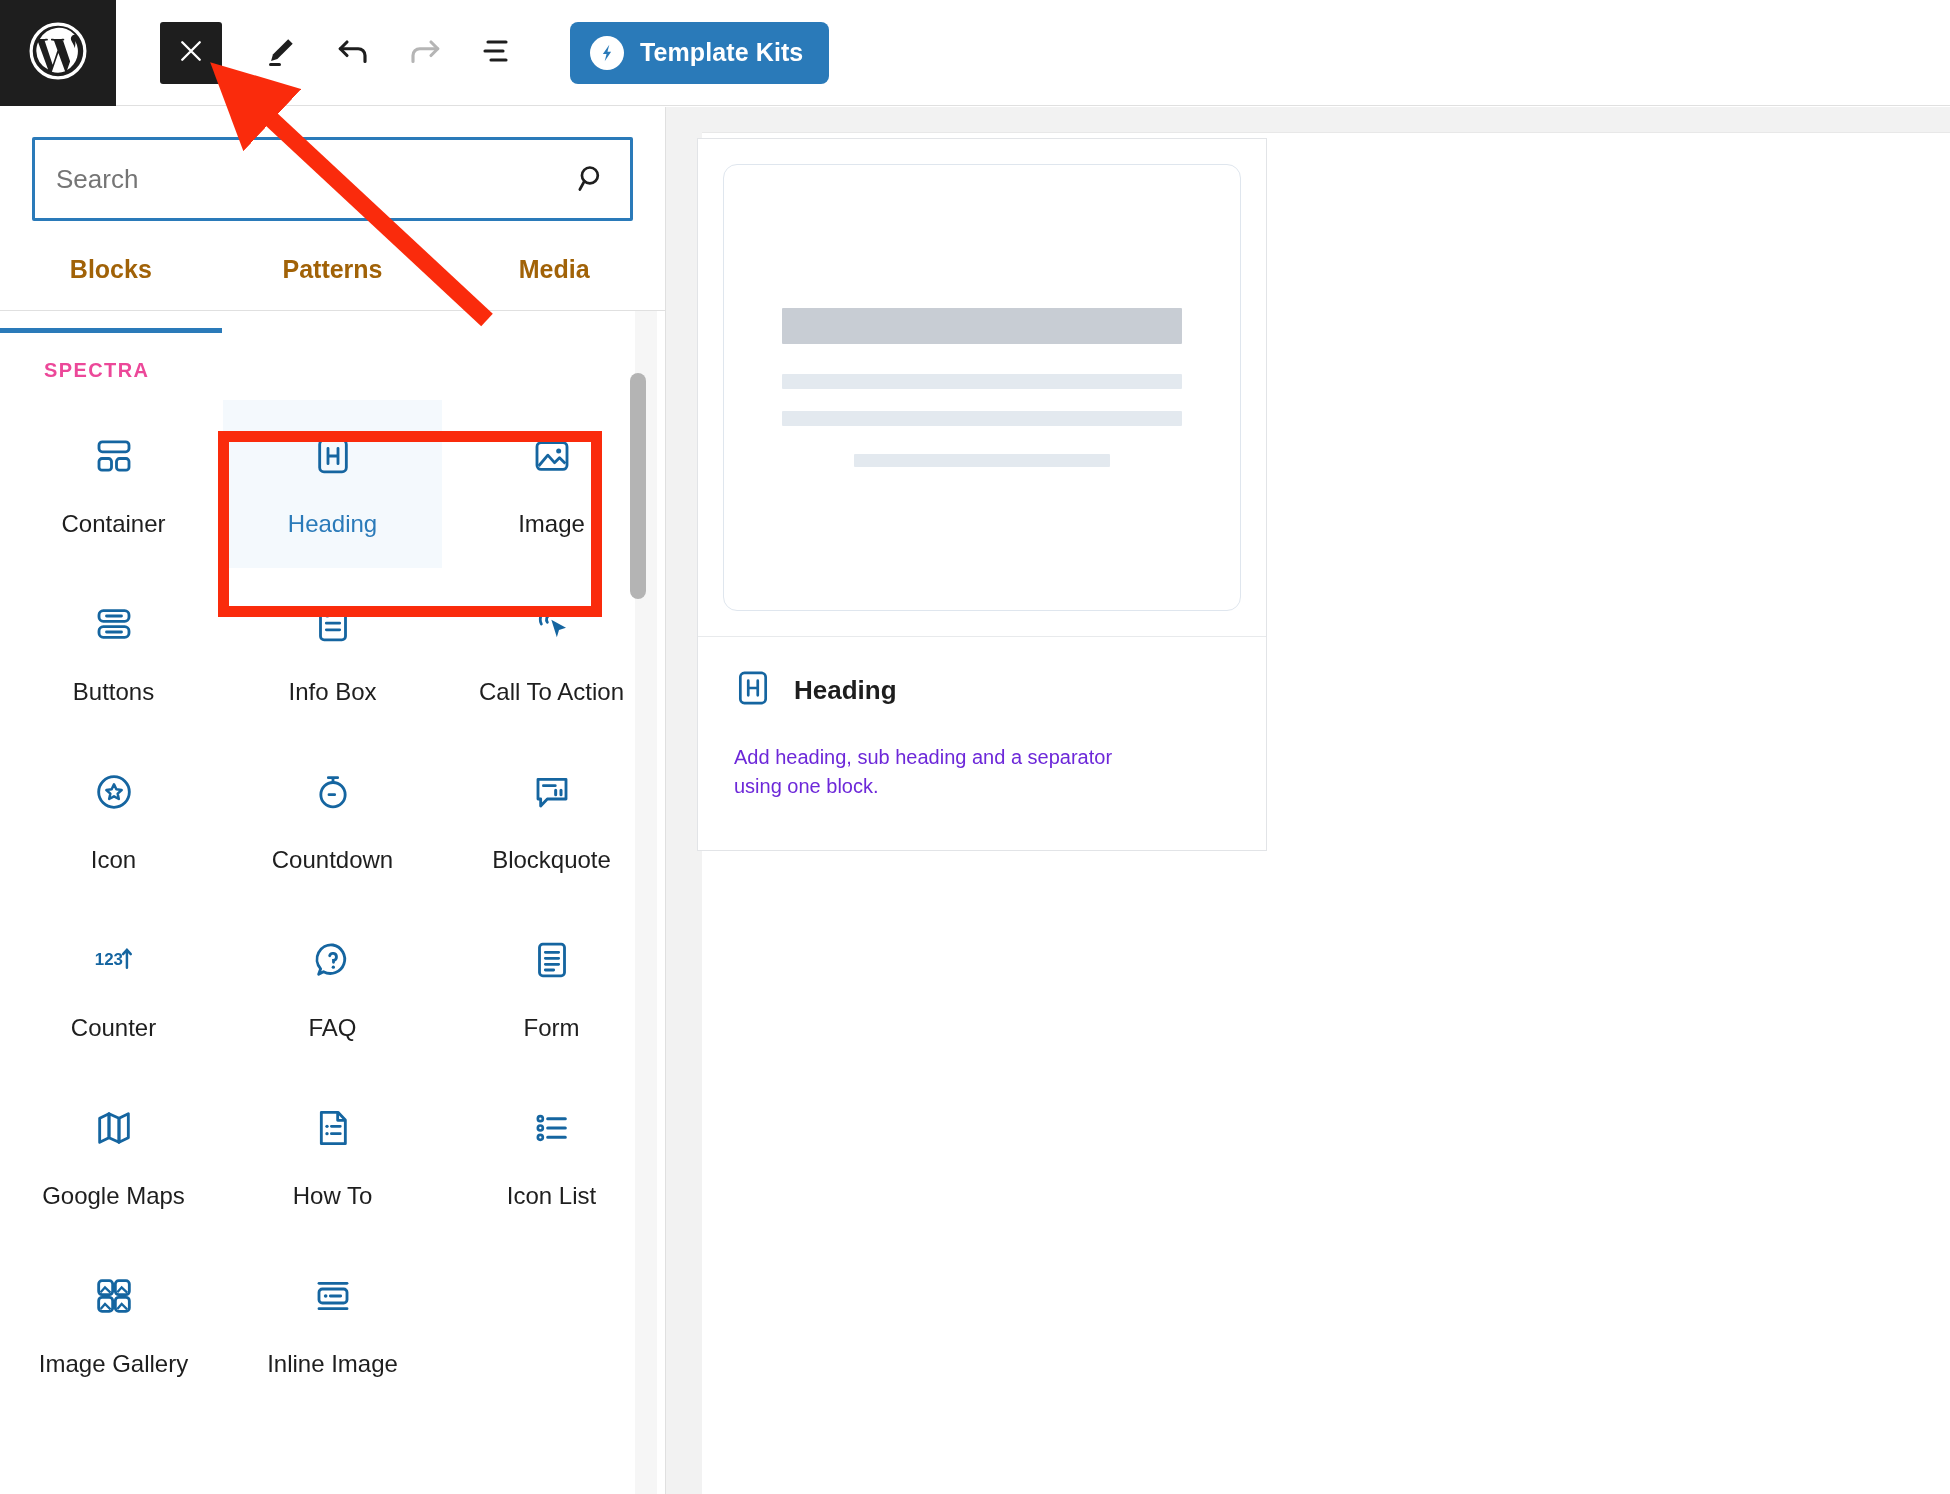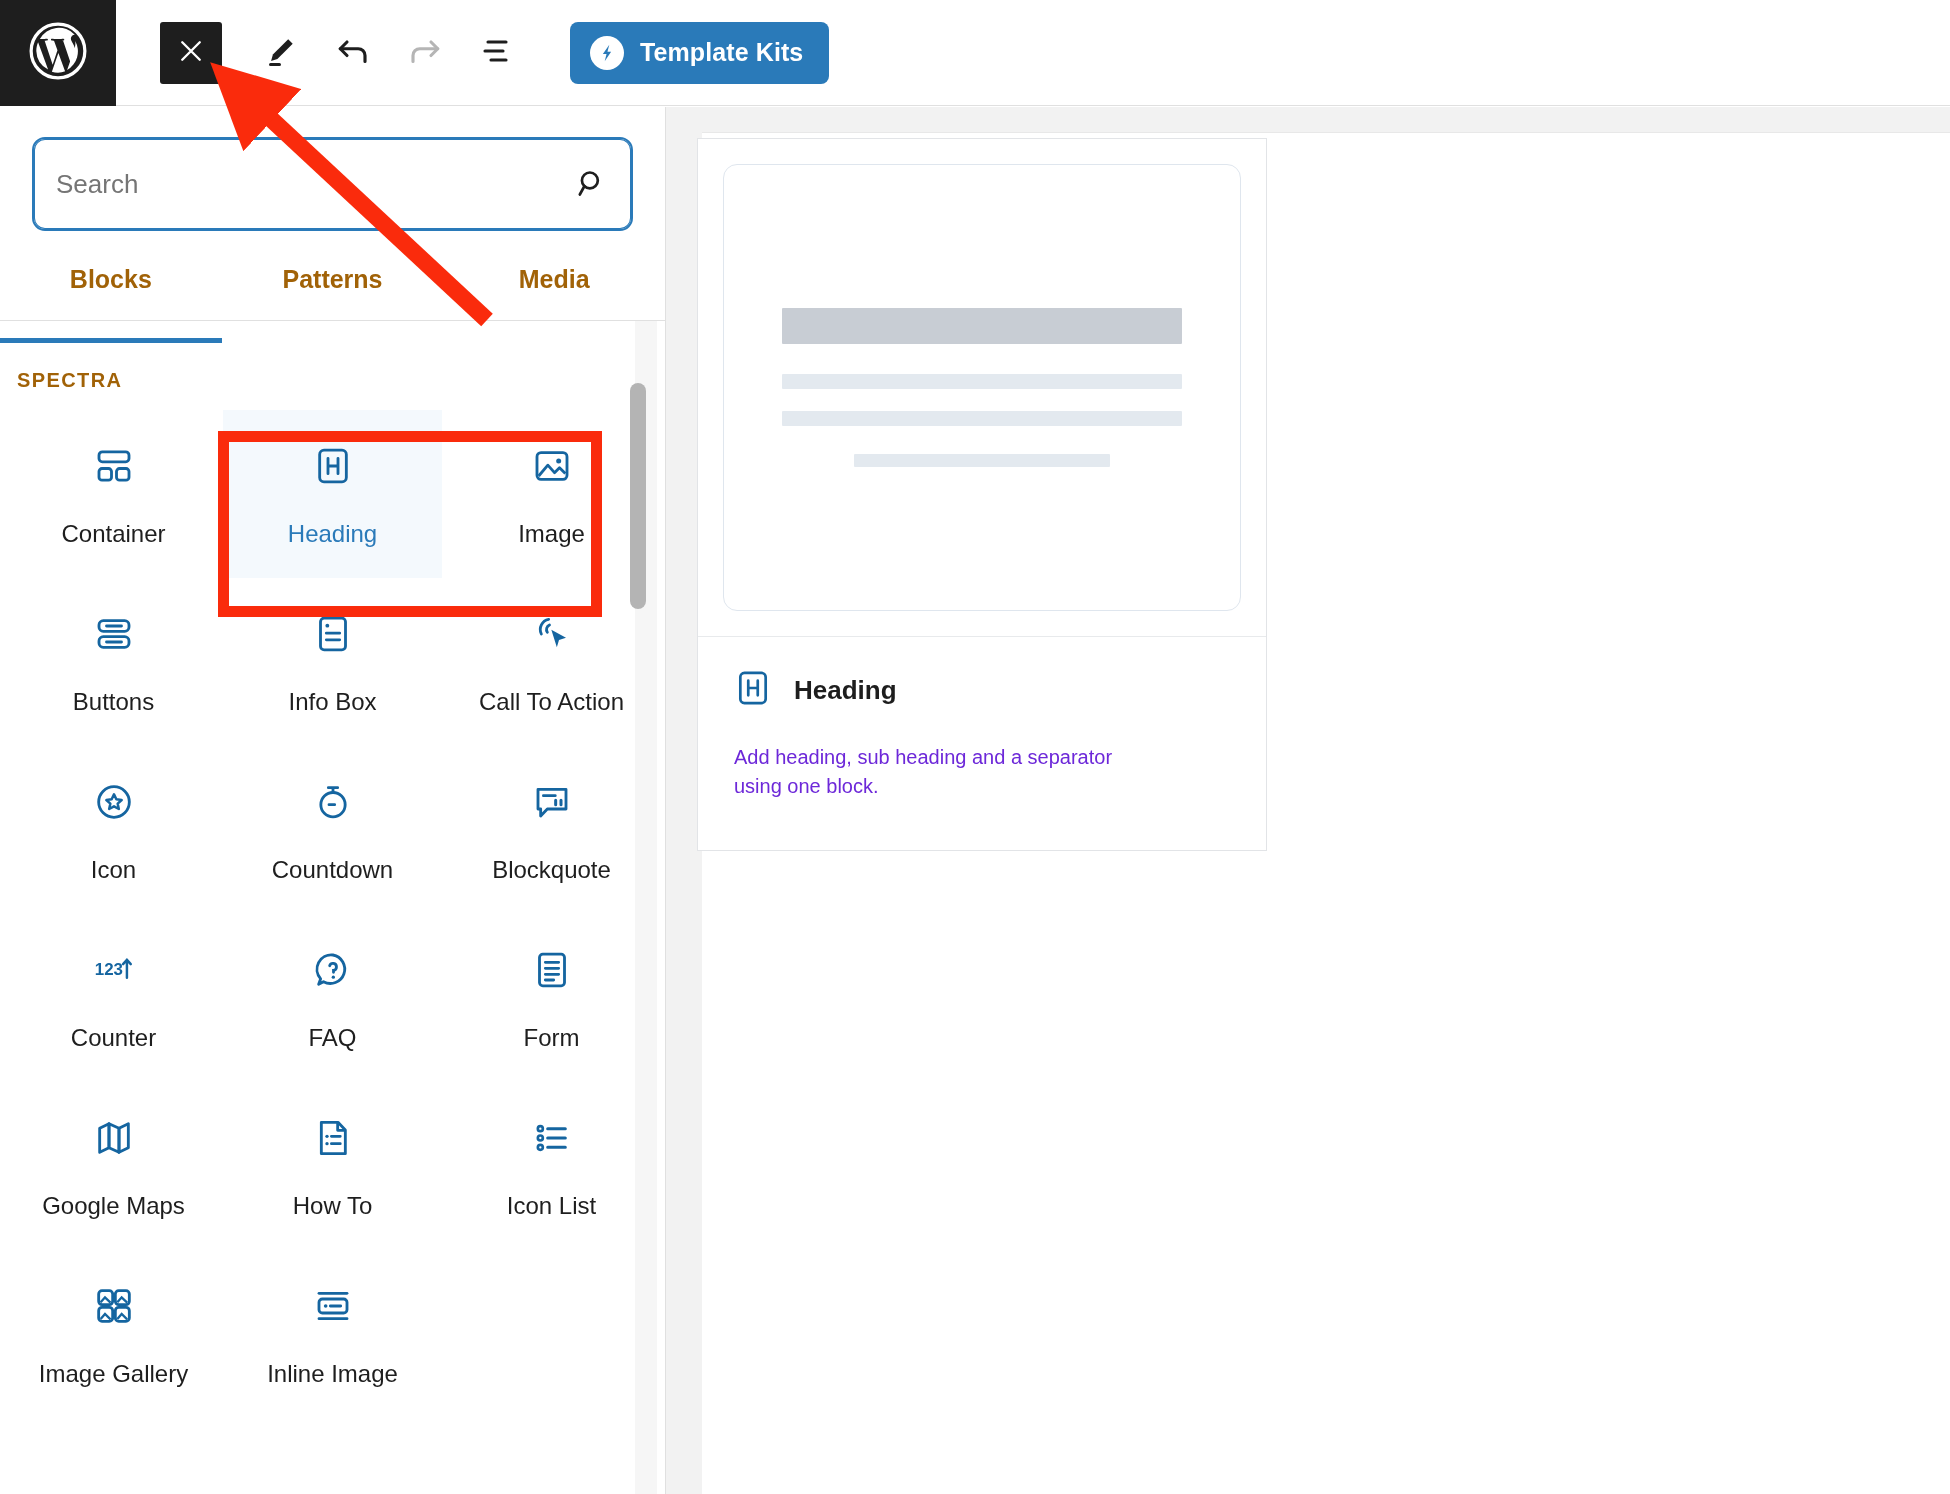"Search" .search-box { border-radius: 13px -> 2px; height: 94px -> 84px }
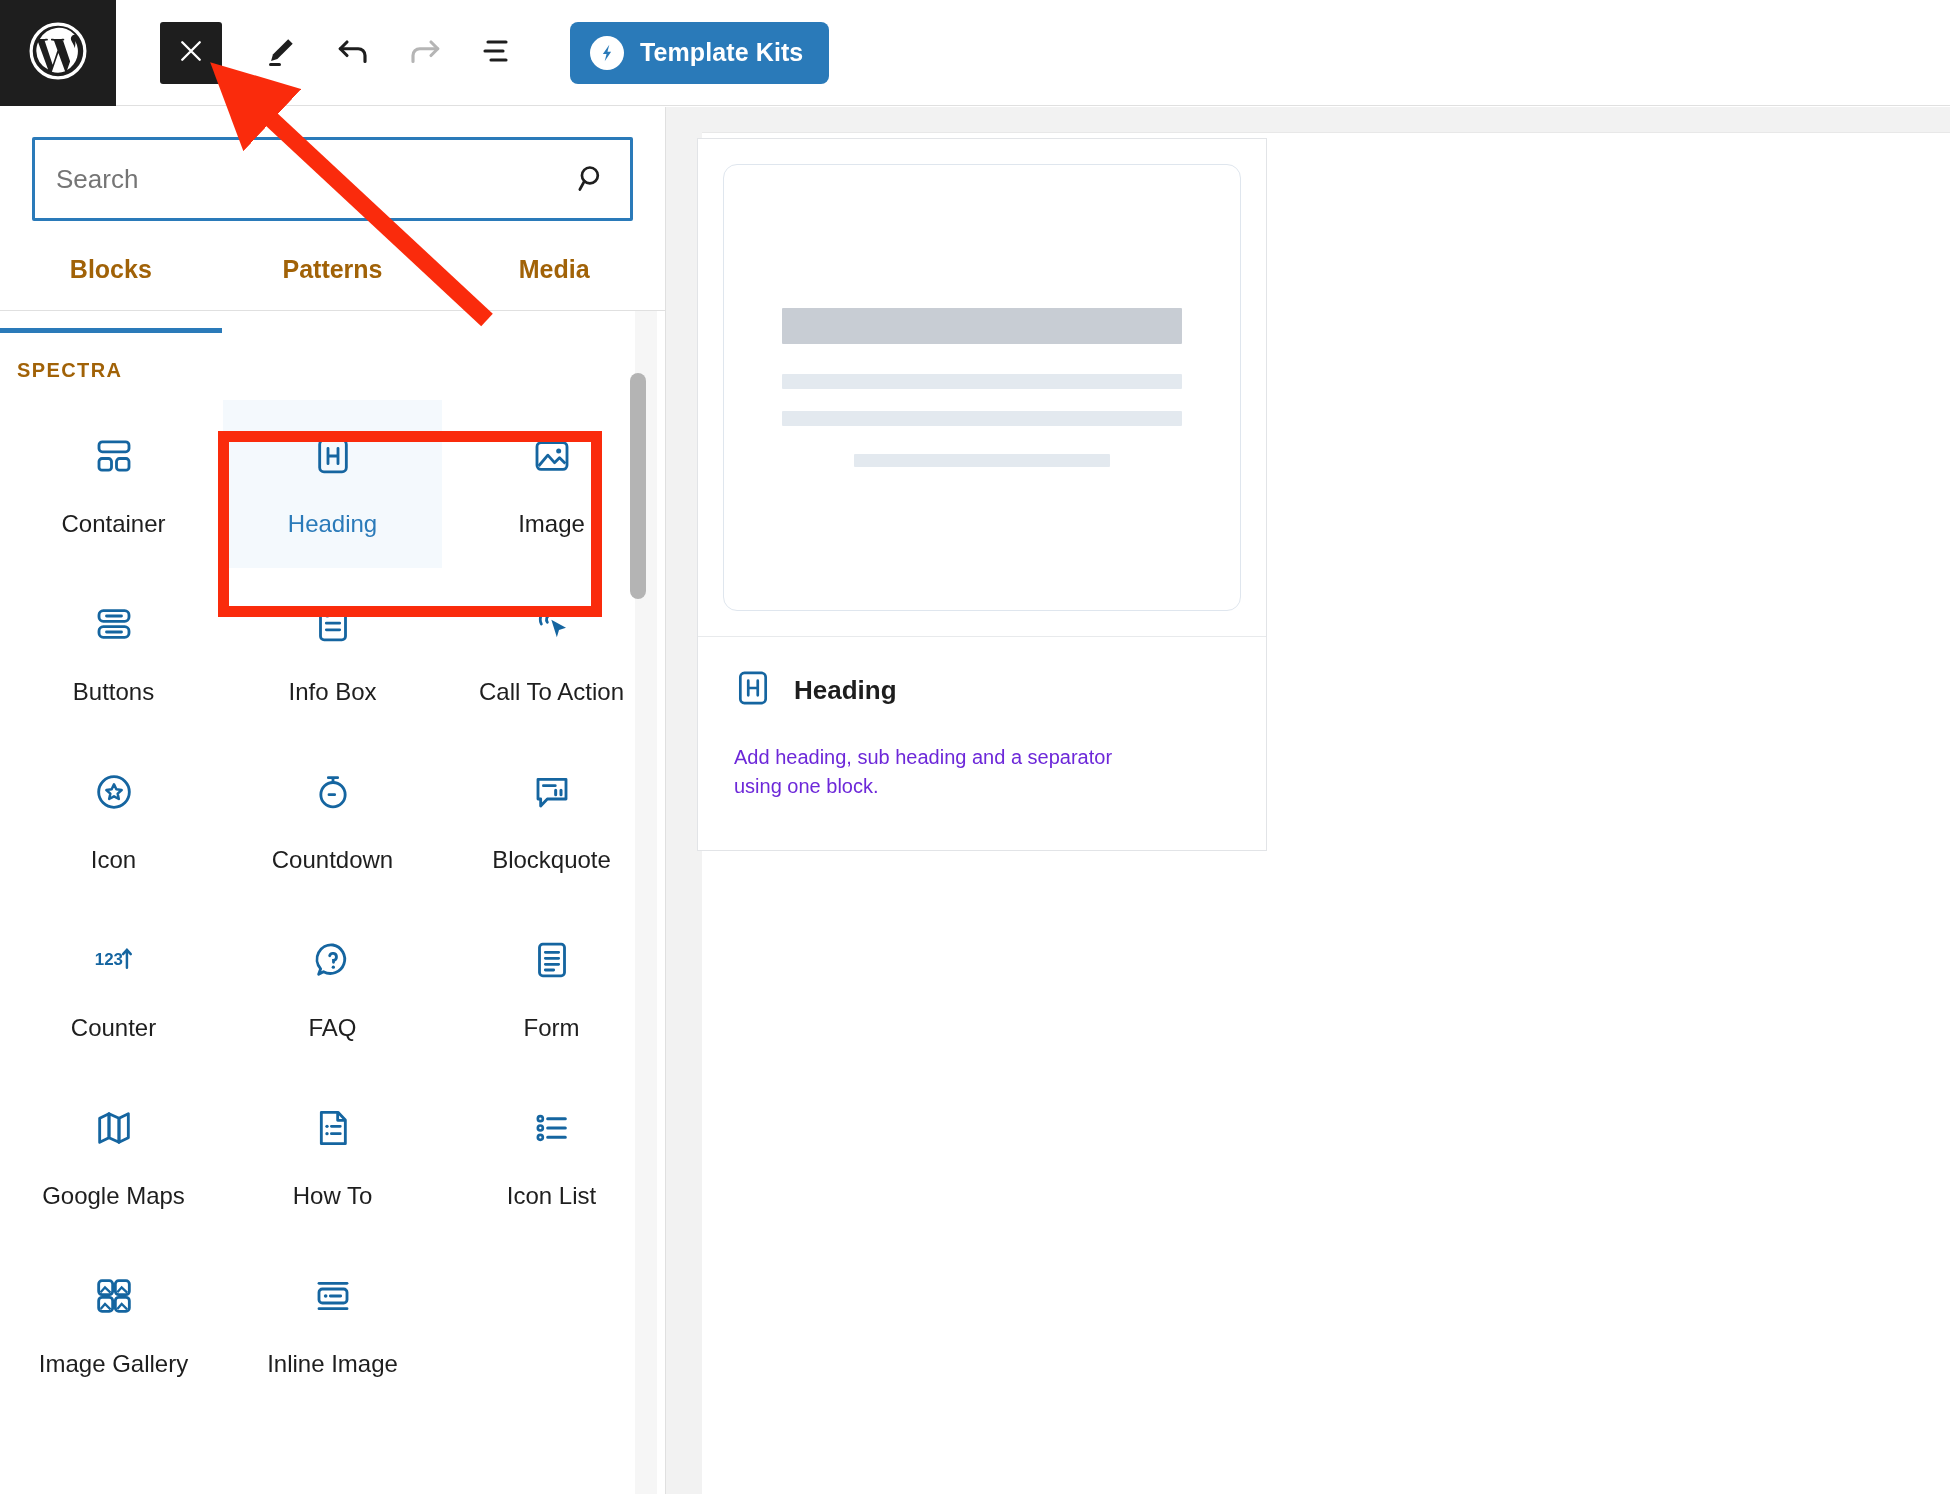"SPECTRA" .cat-title { color: #a16207 -> #ec4899; padding: 48px 0 0 17px -> 48px 0 0 44px }
